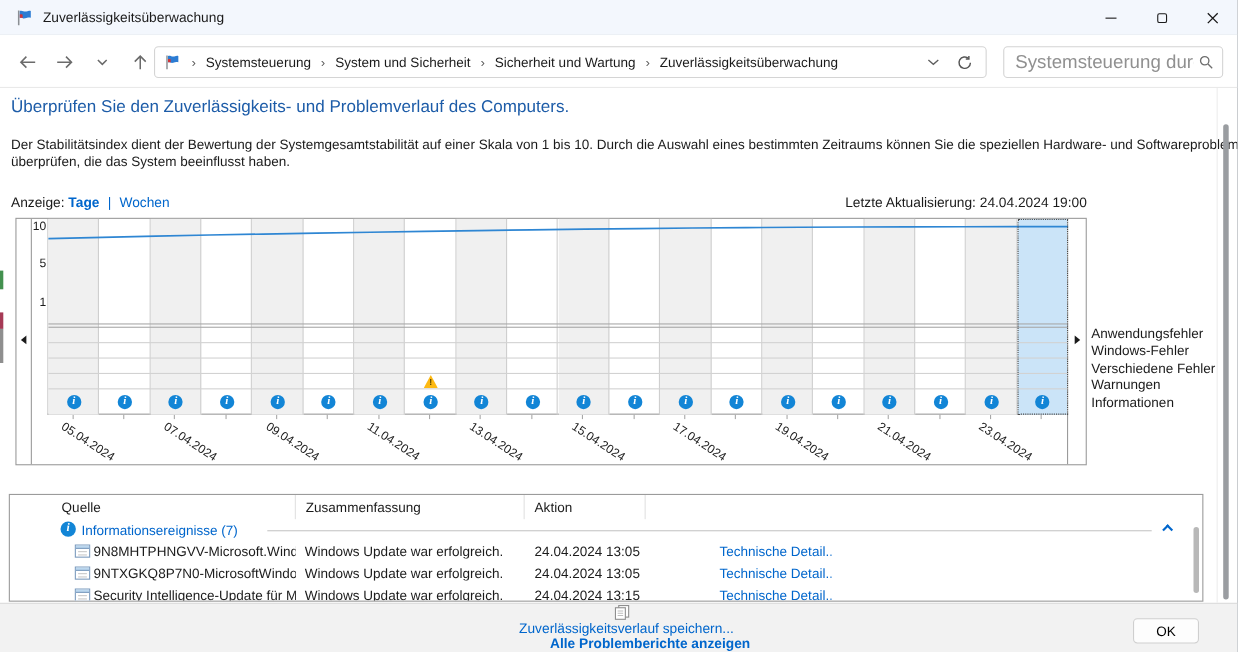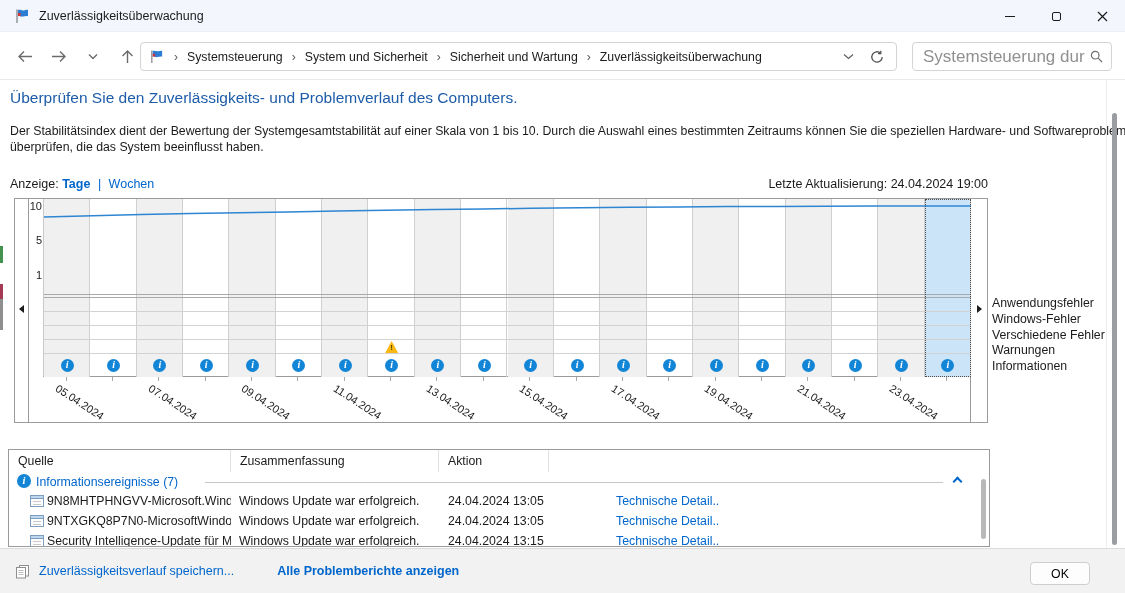"Quelle" .dtable { padding-left: none -> 38px; width: 982px -> 1086px }
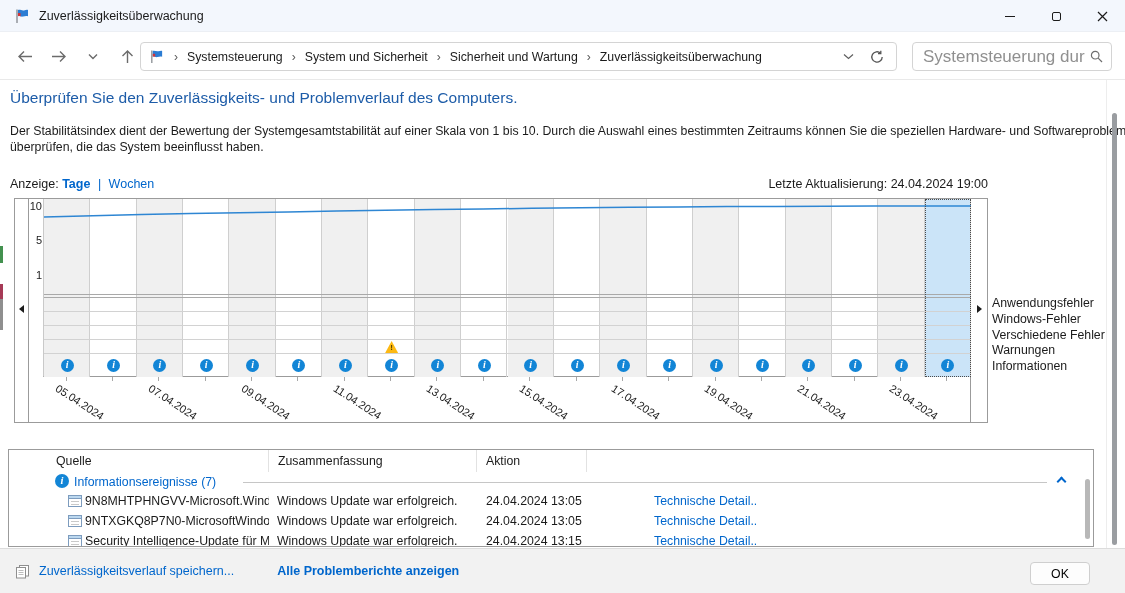"Zuverlässigkeitsverlauf speichern..." .footer { flex-direction: none -> column }
